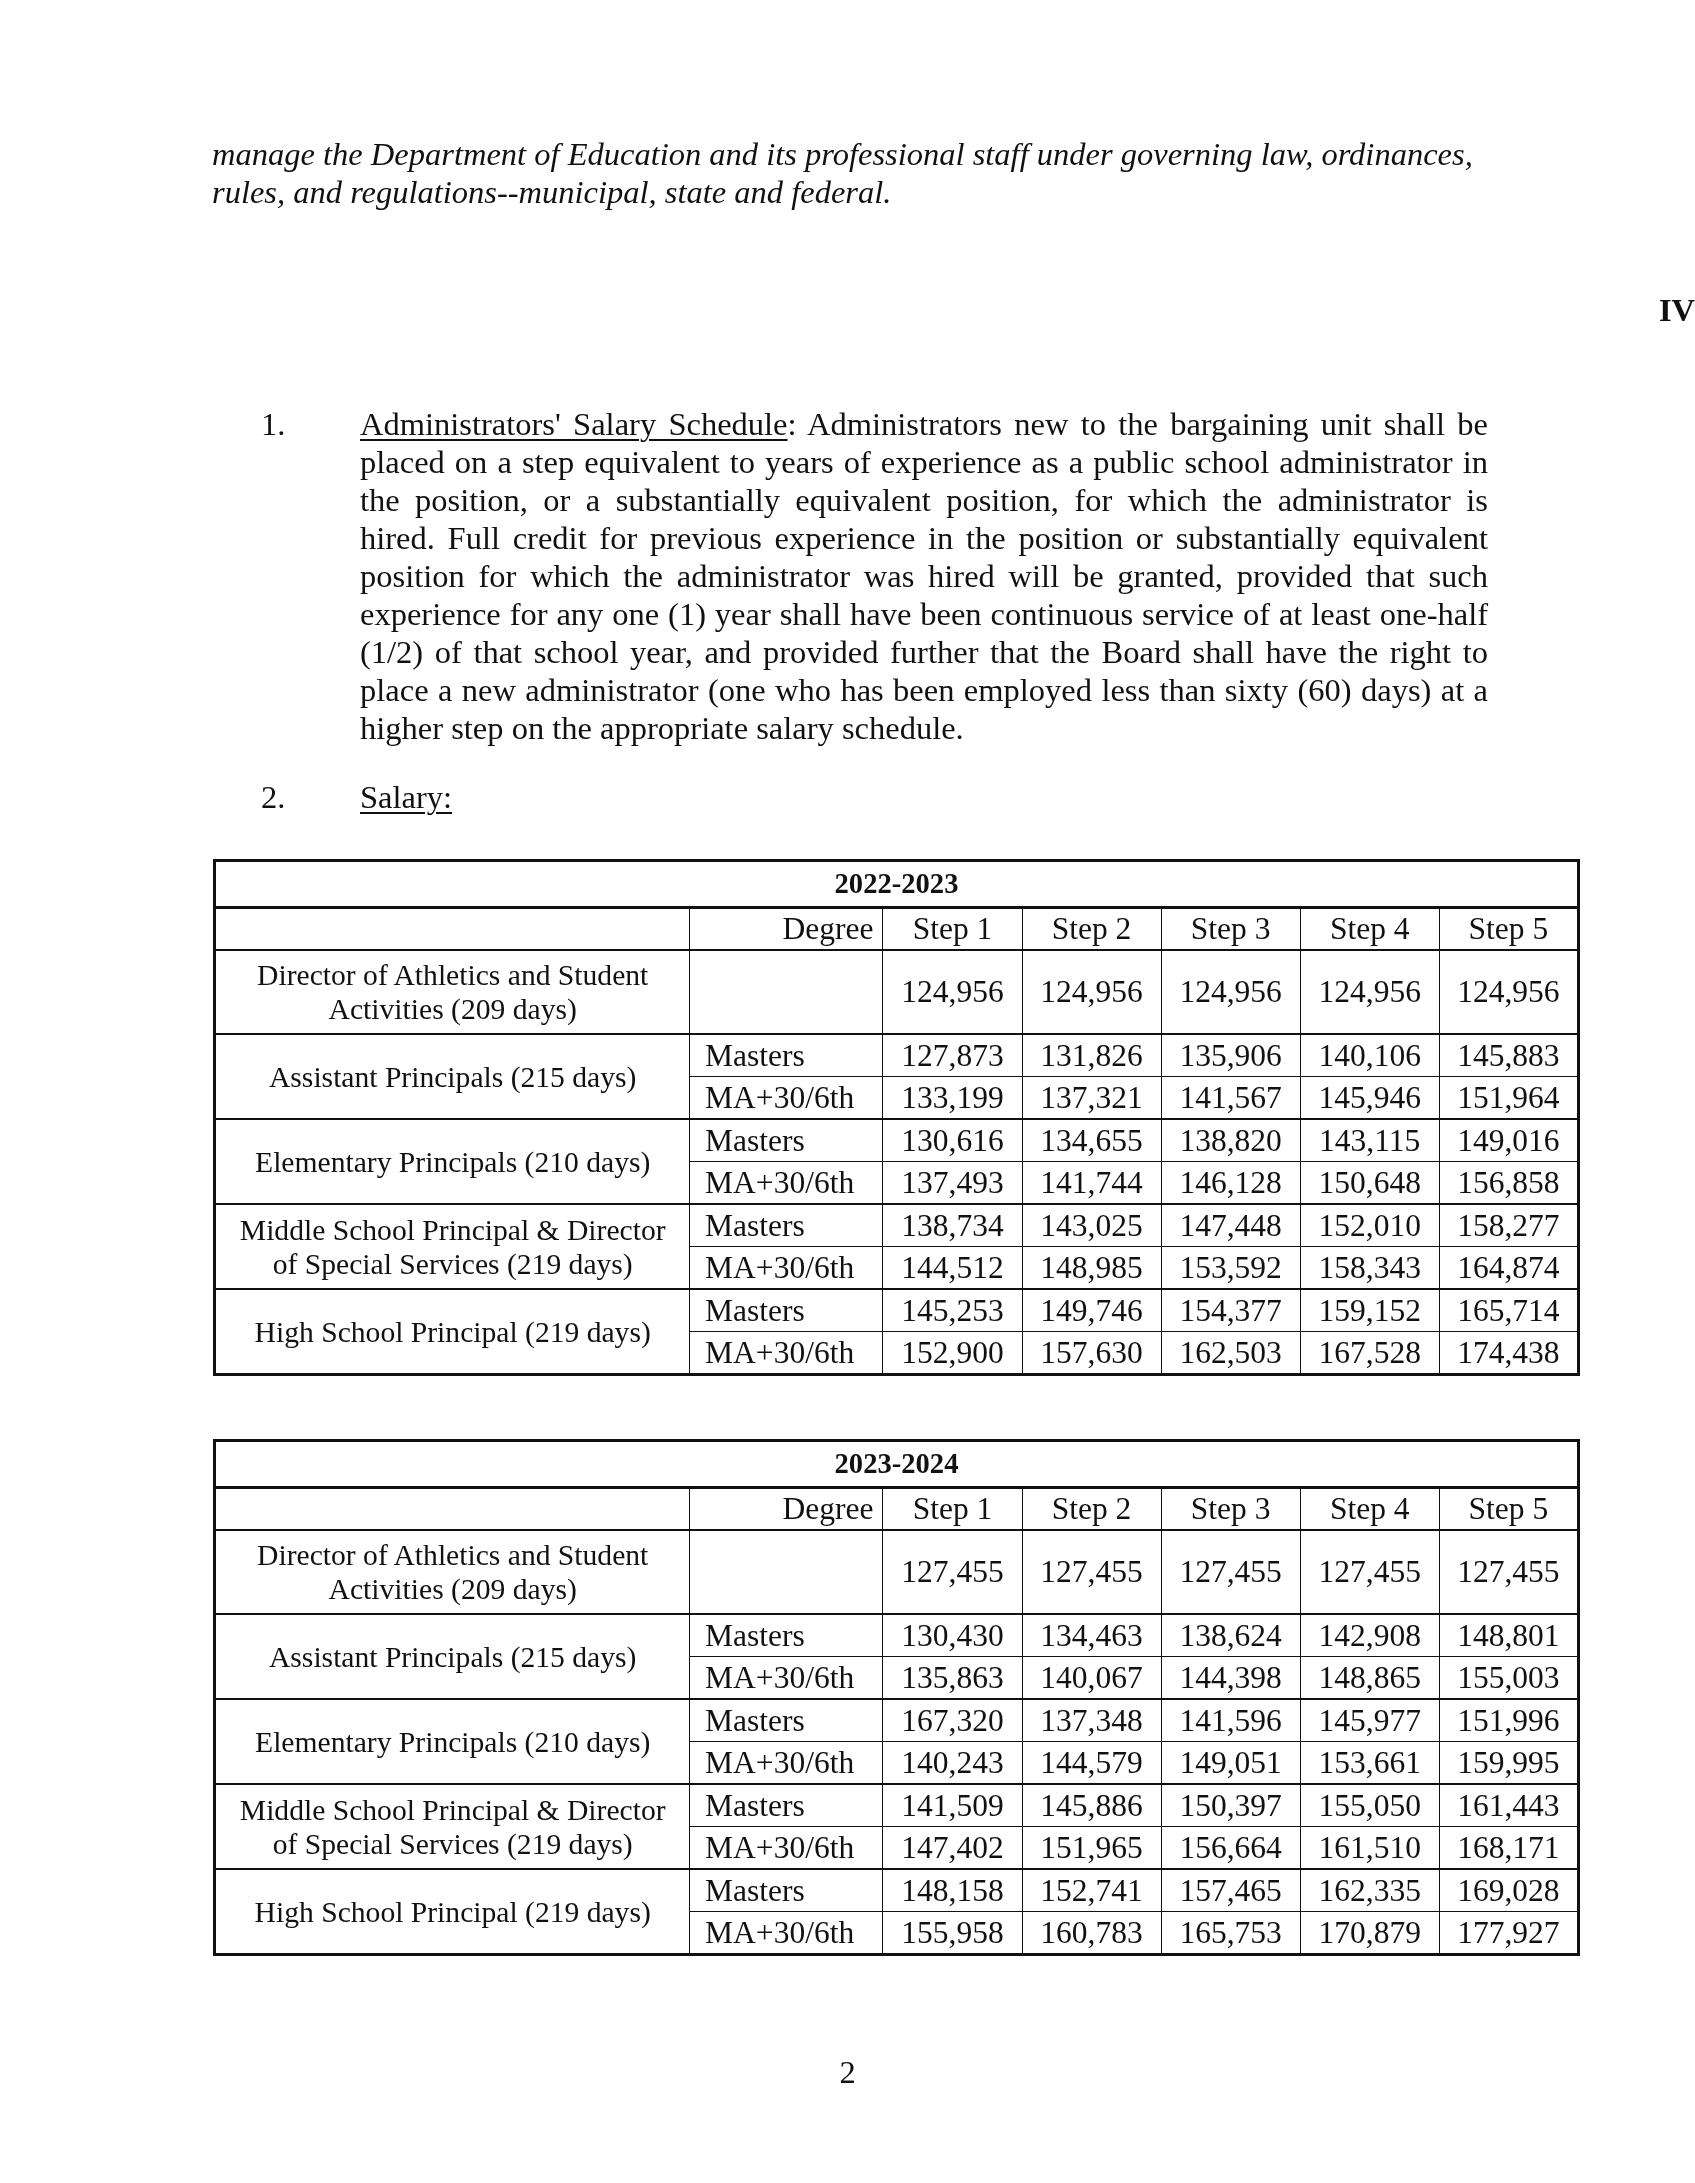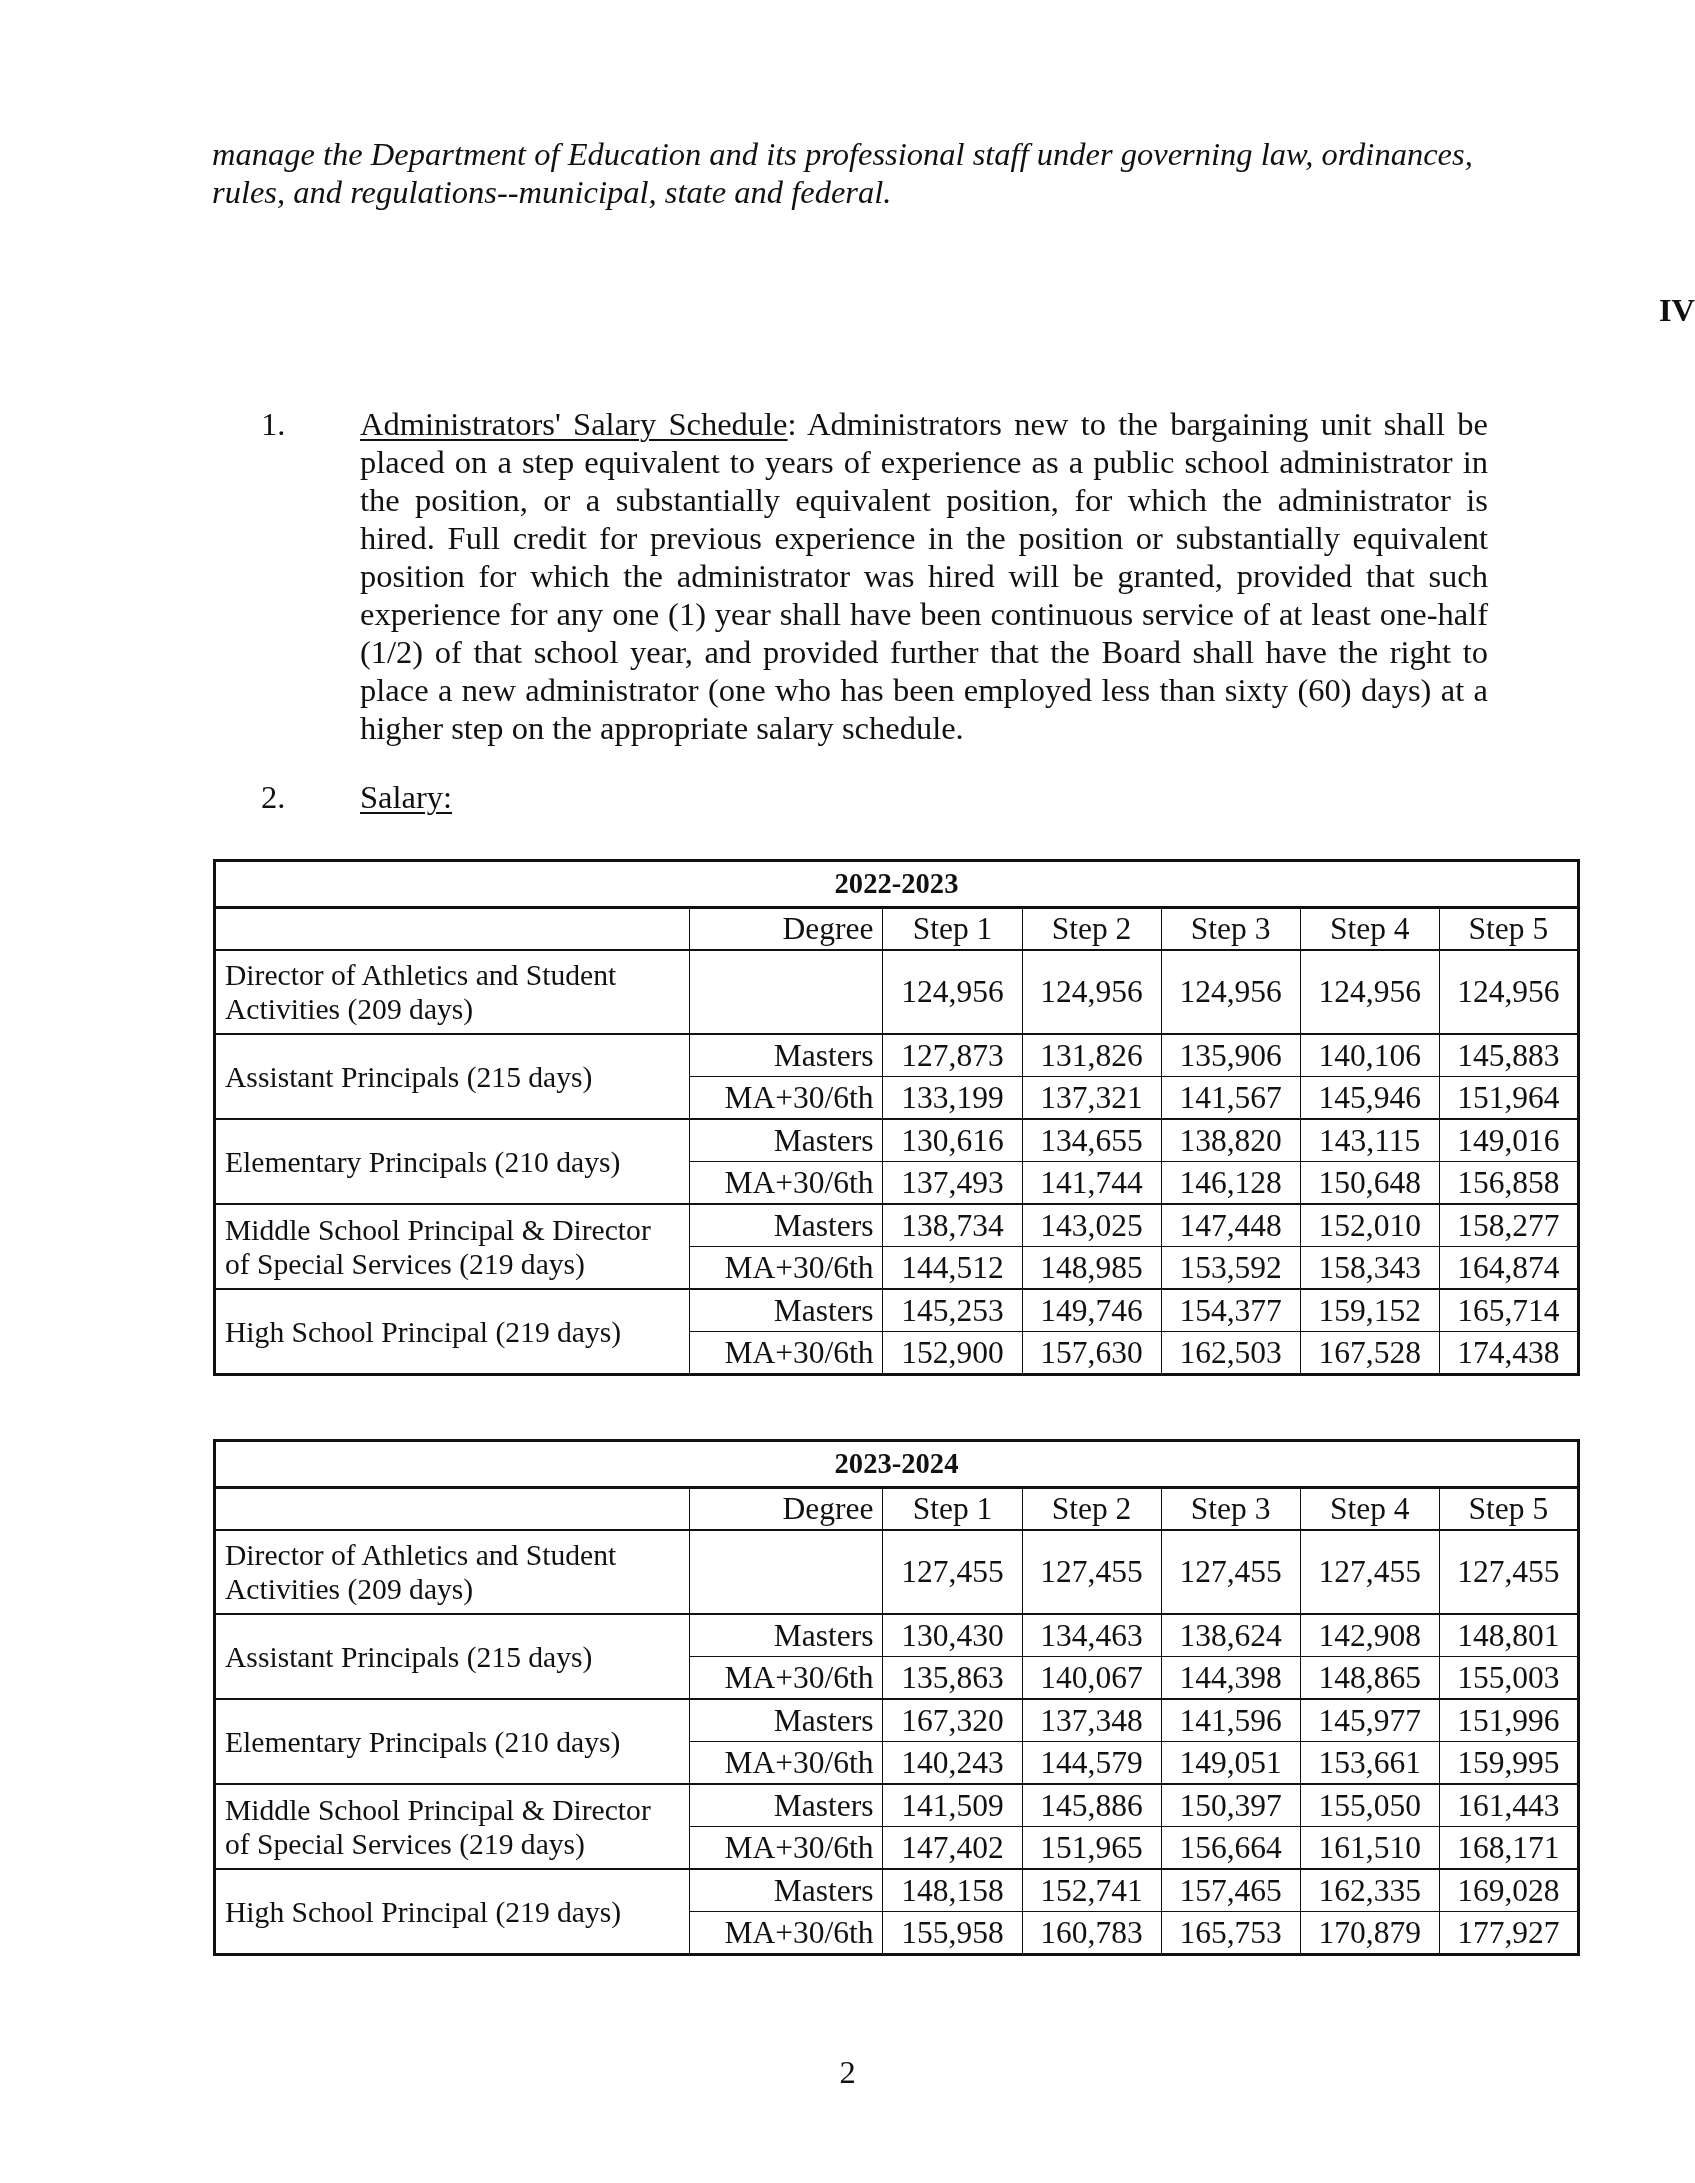"Director of Athletics and Student" table.salary td.pos { text-align: left -> center }
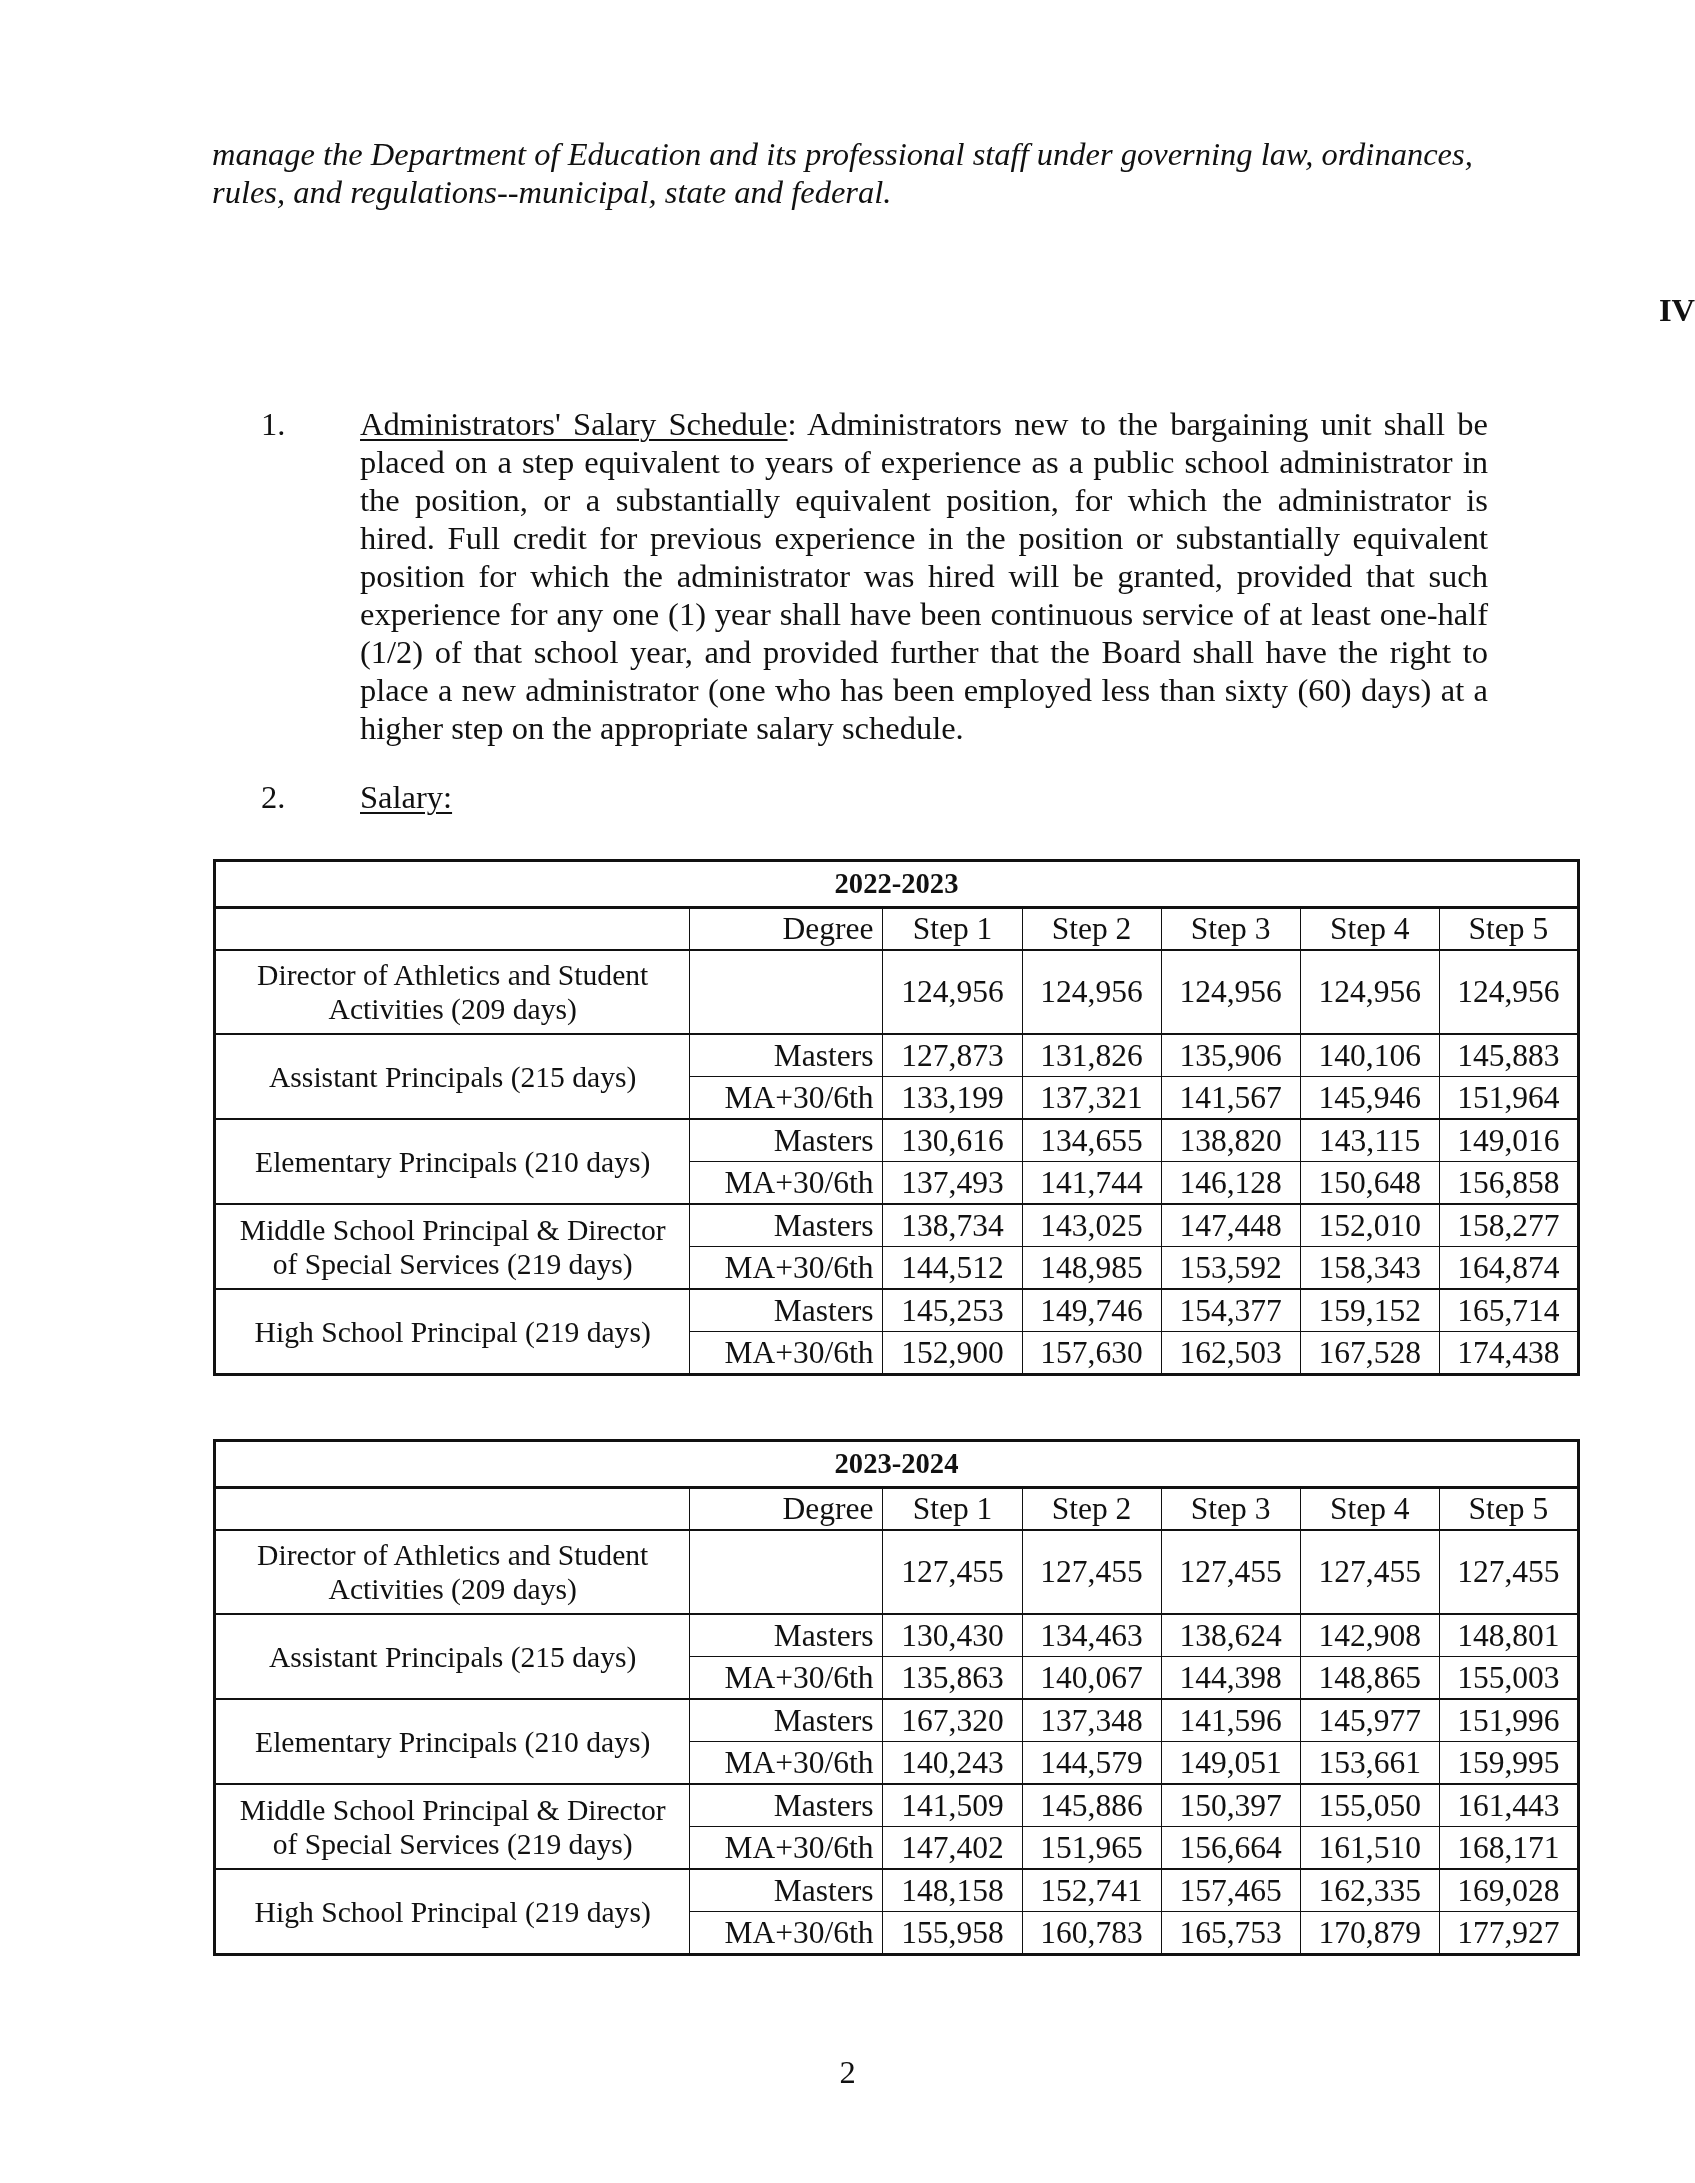"Masters" table.salary td.deg { text-align: right -> left }
